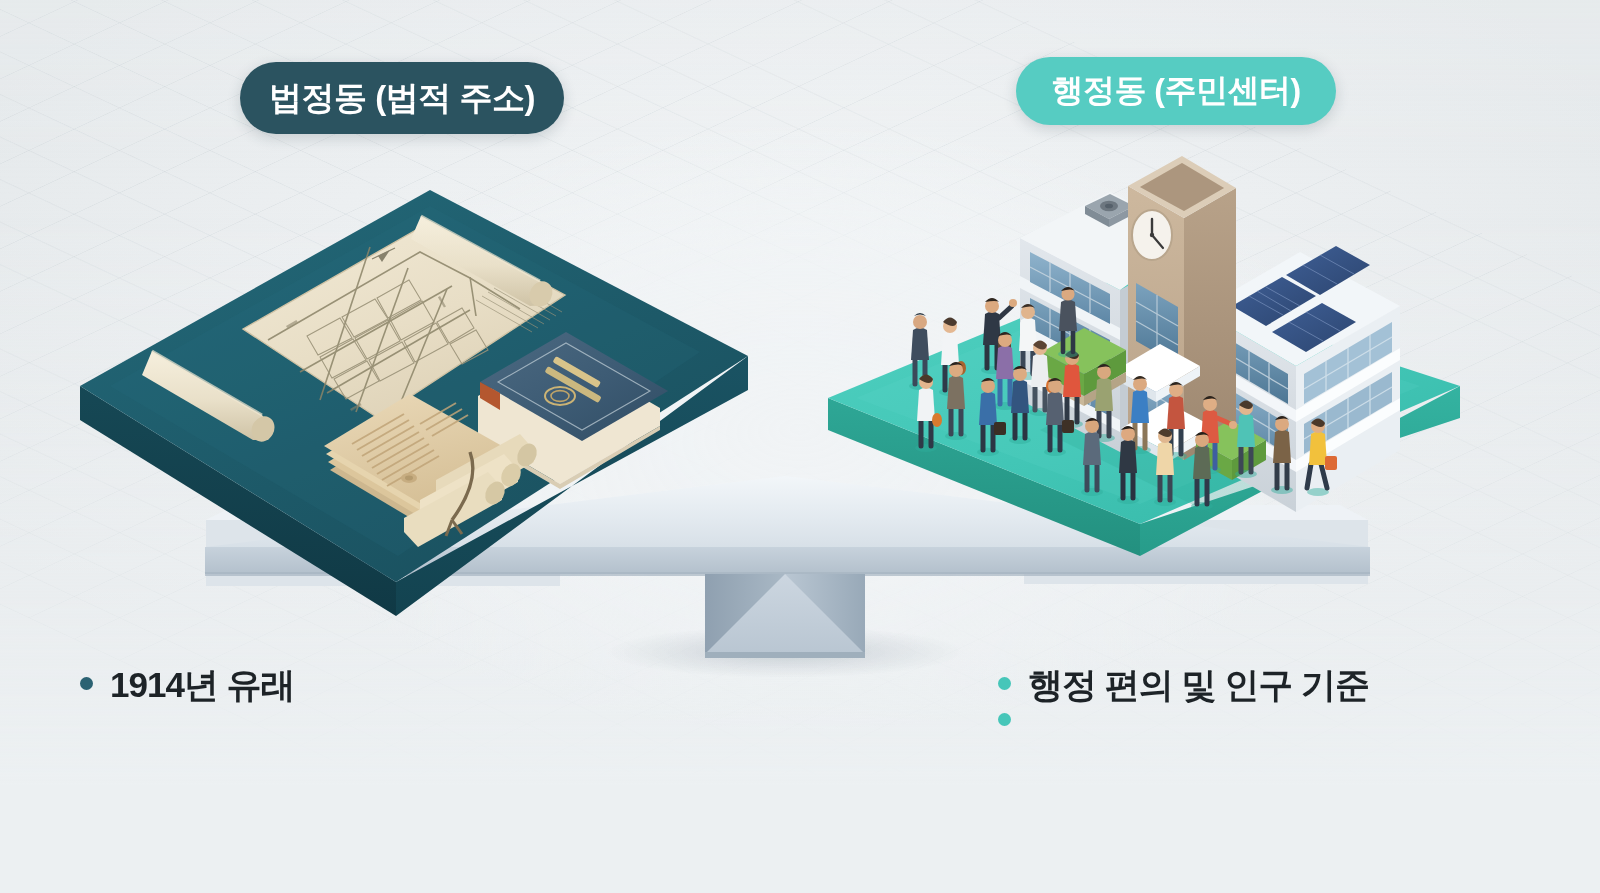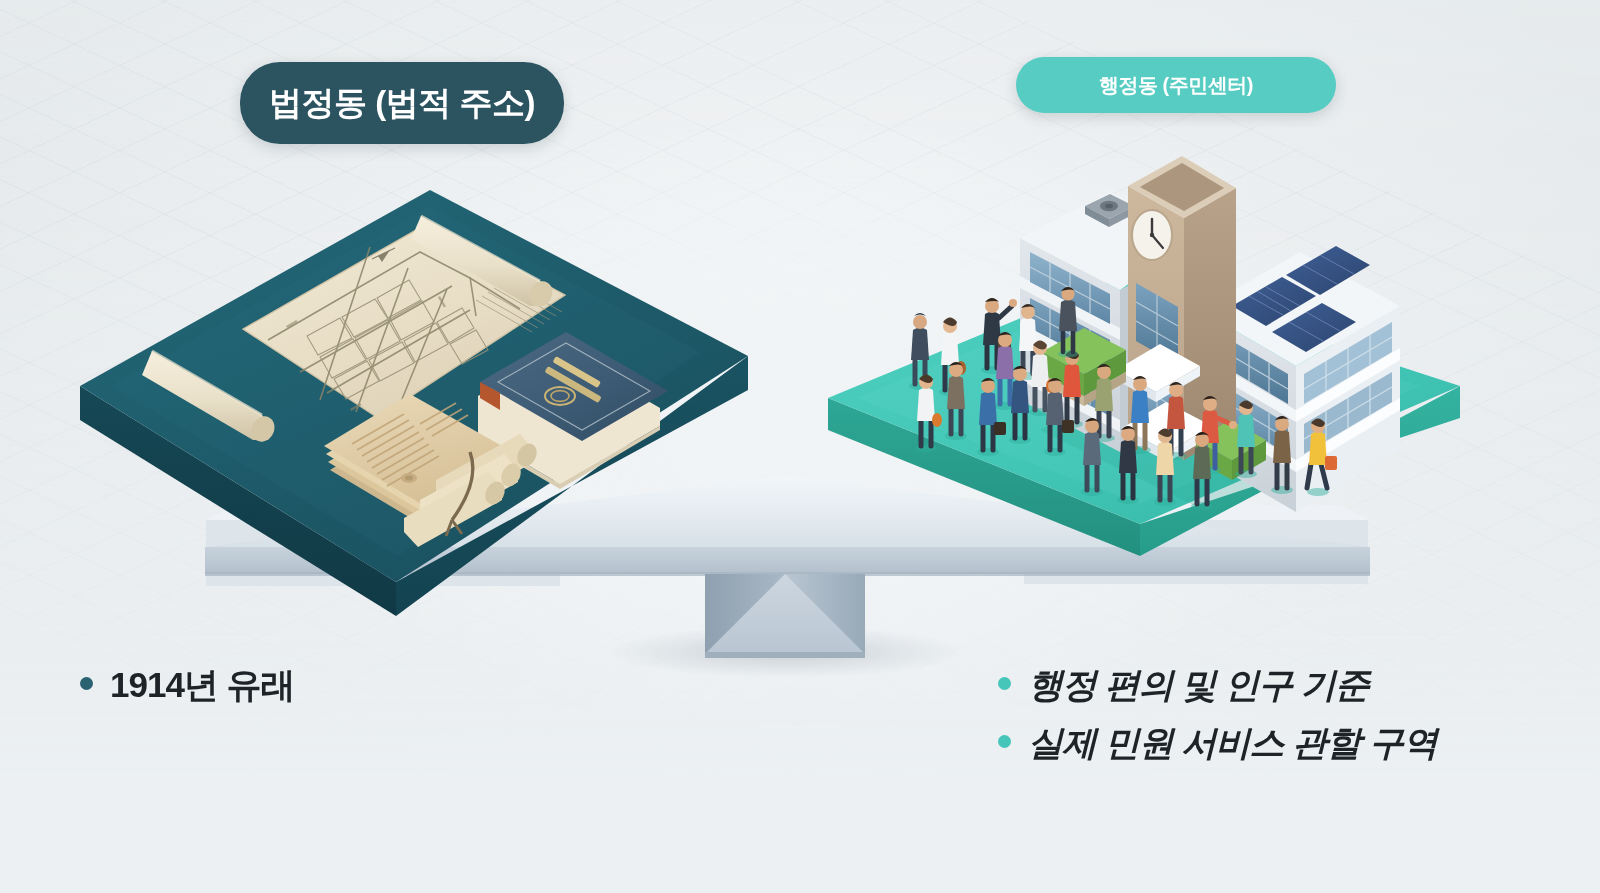"법정동 (법적 주소)" #badge-left { height: 82px -> 72px }
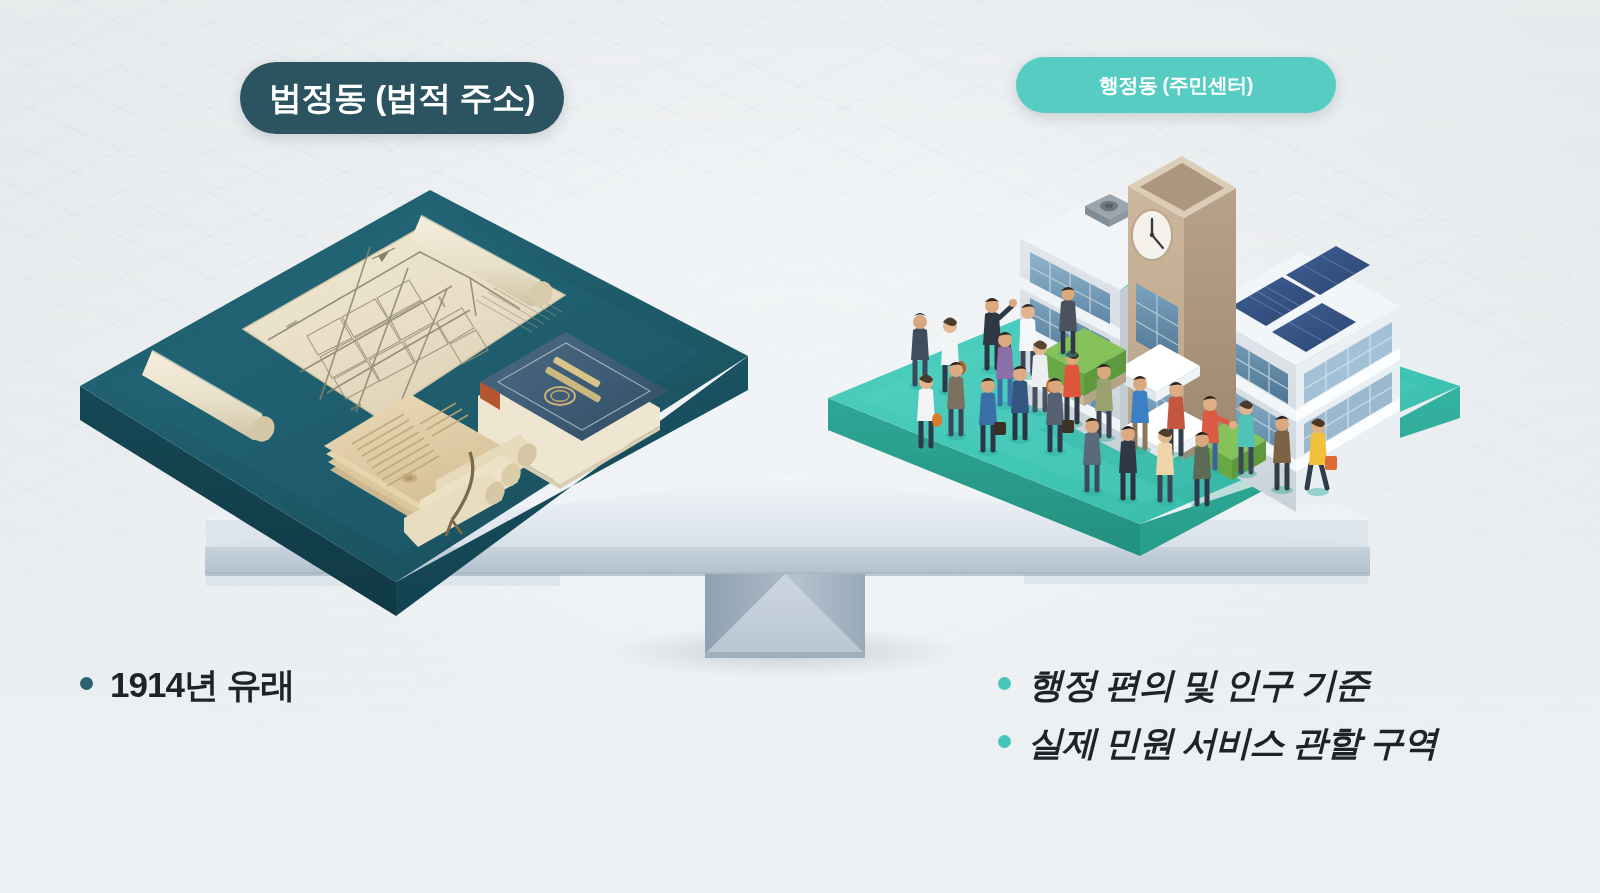"행정동 (주민센터)" #badge-right { font-size: 20px -> 32px; height: 56px -> 68px }
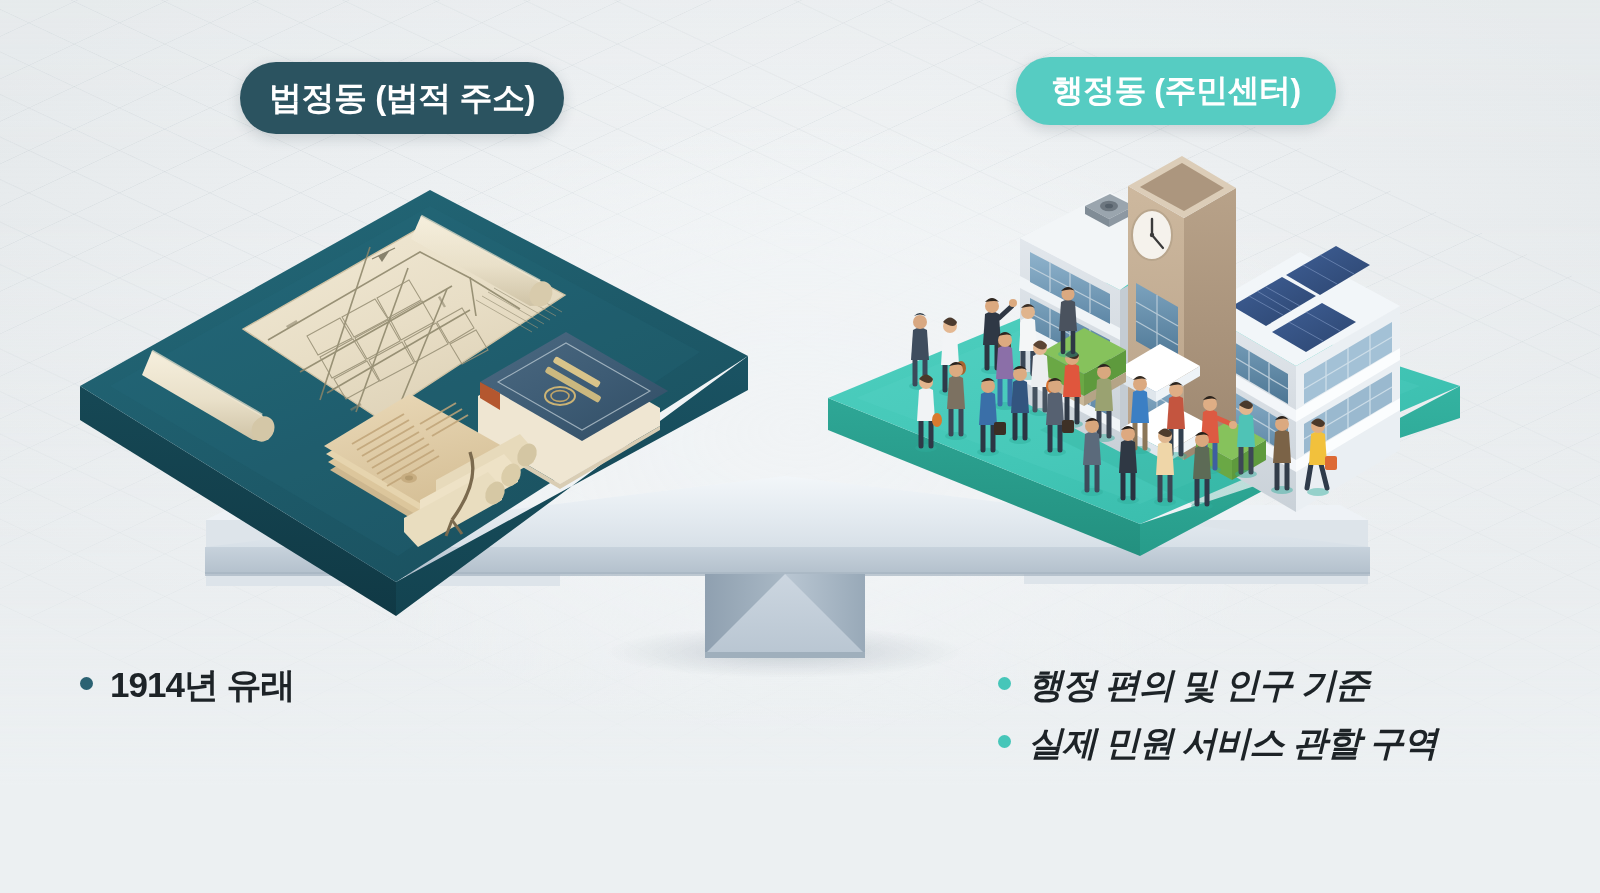"행정 편의 및 인구 기준" #bullets-right { font-style: italic -> none }
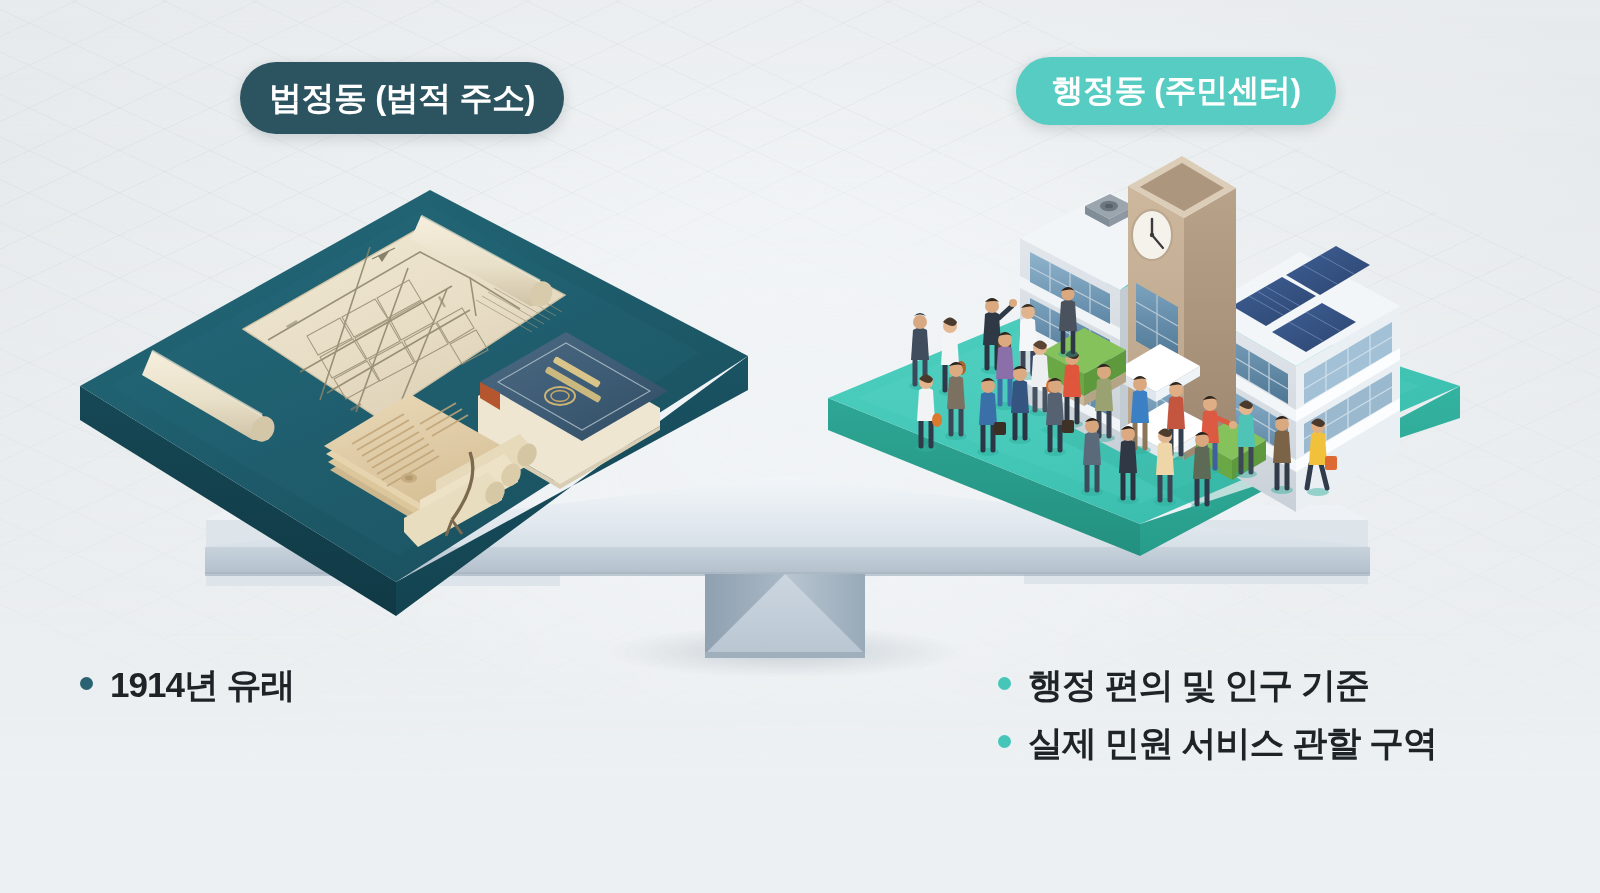"실제 민원 서비스 관할 구역" span.btxt { html: <span>실제 민원 서비스 관할 구역</span> -> none }
